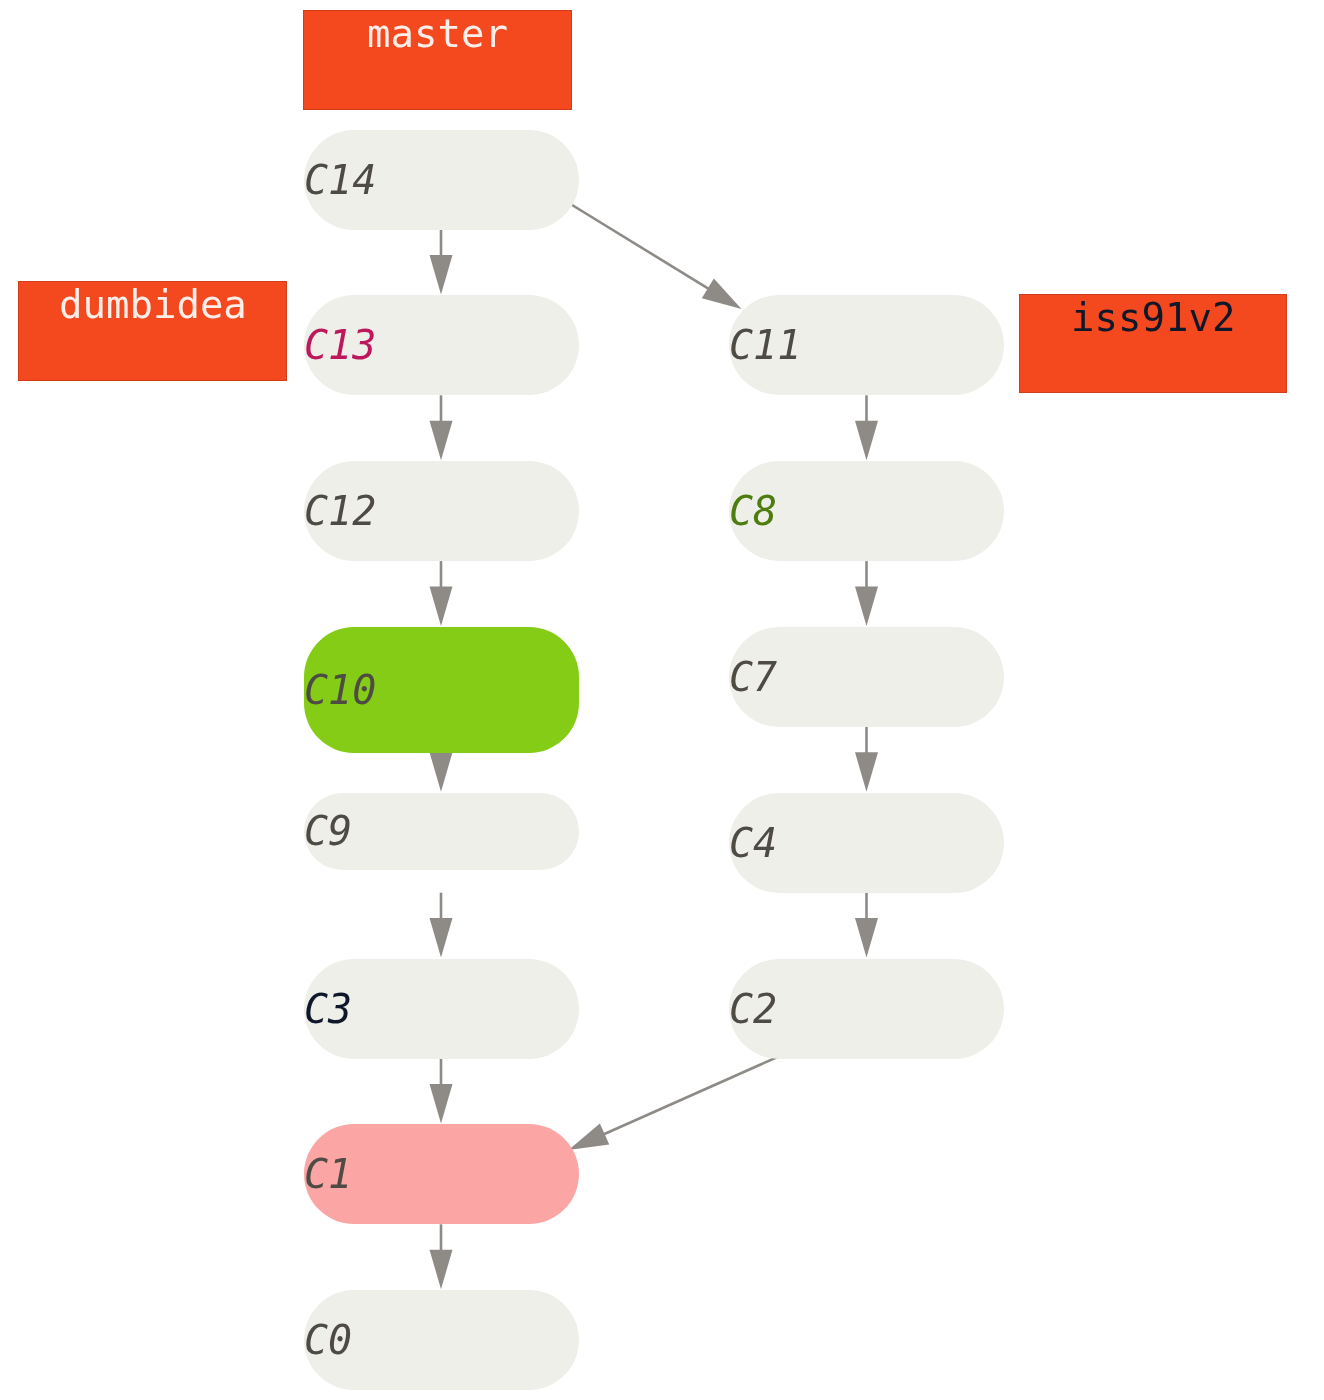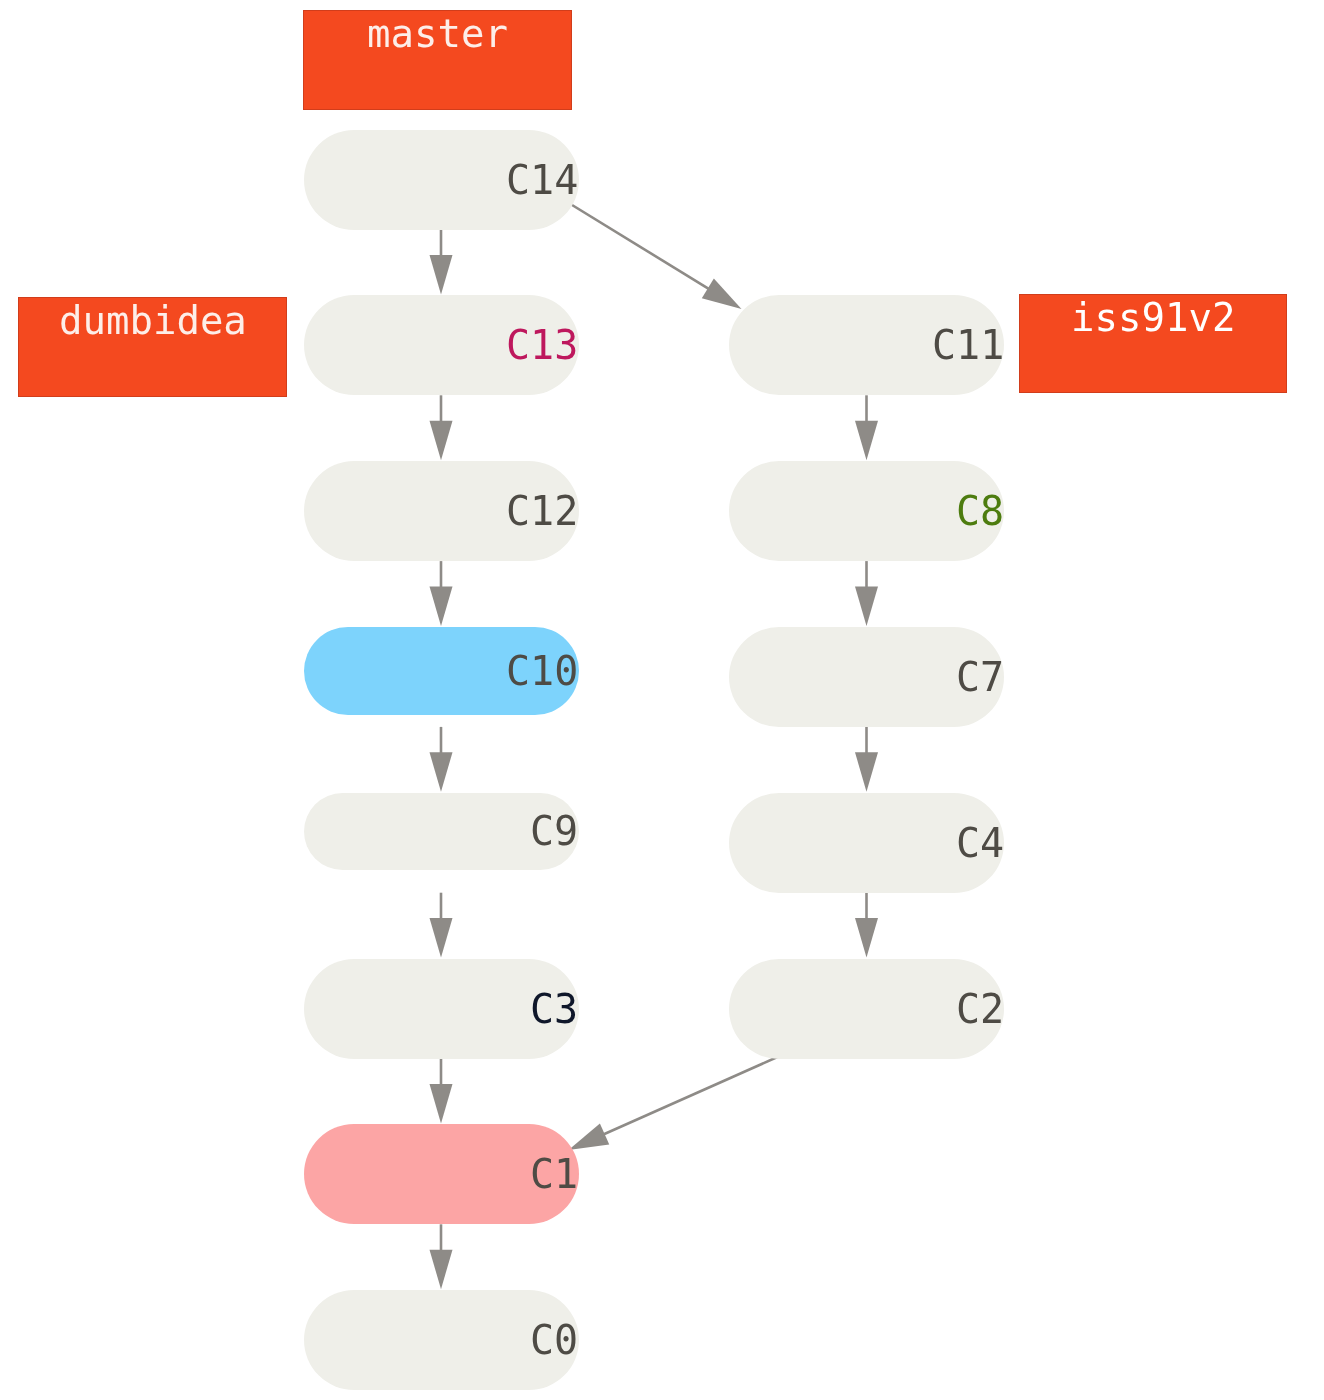"C14" .commit-node { font-style: none -> italic; justify-content: flex-end -> flex-start }
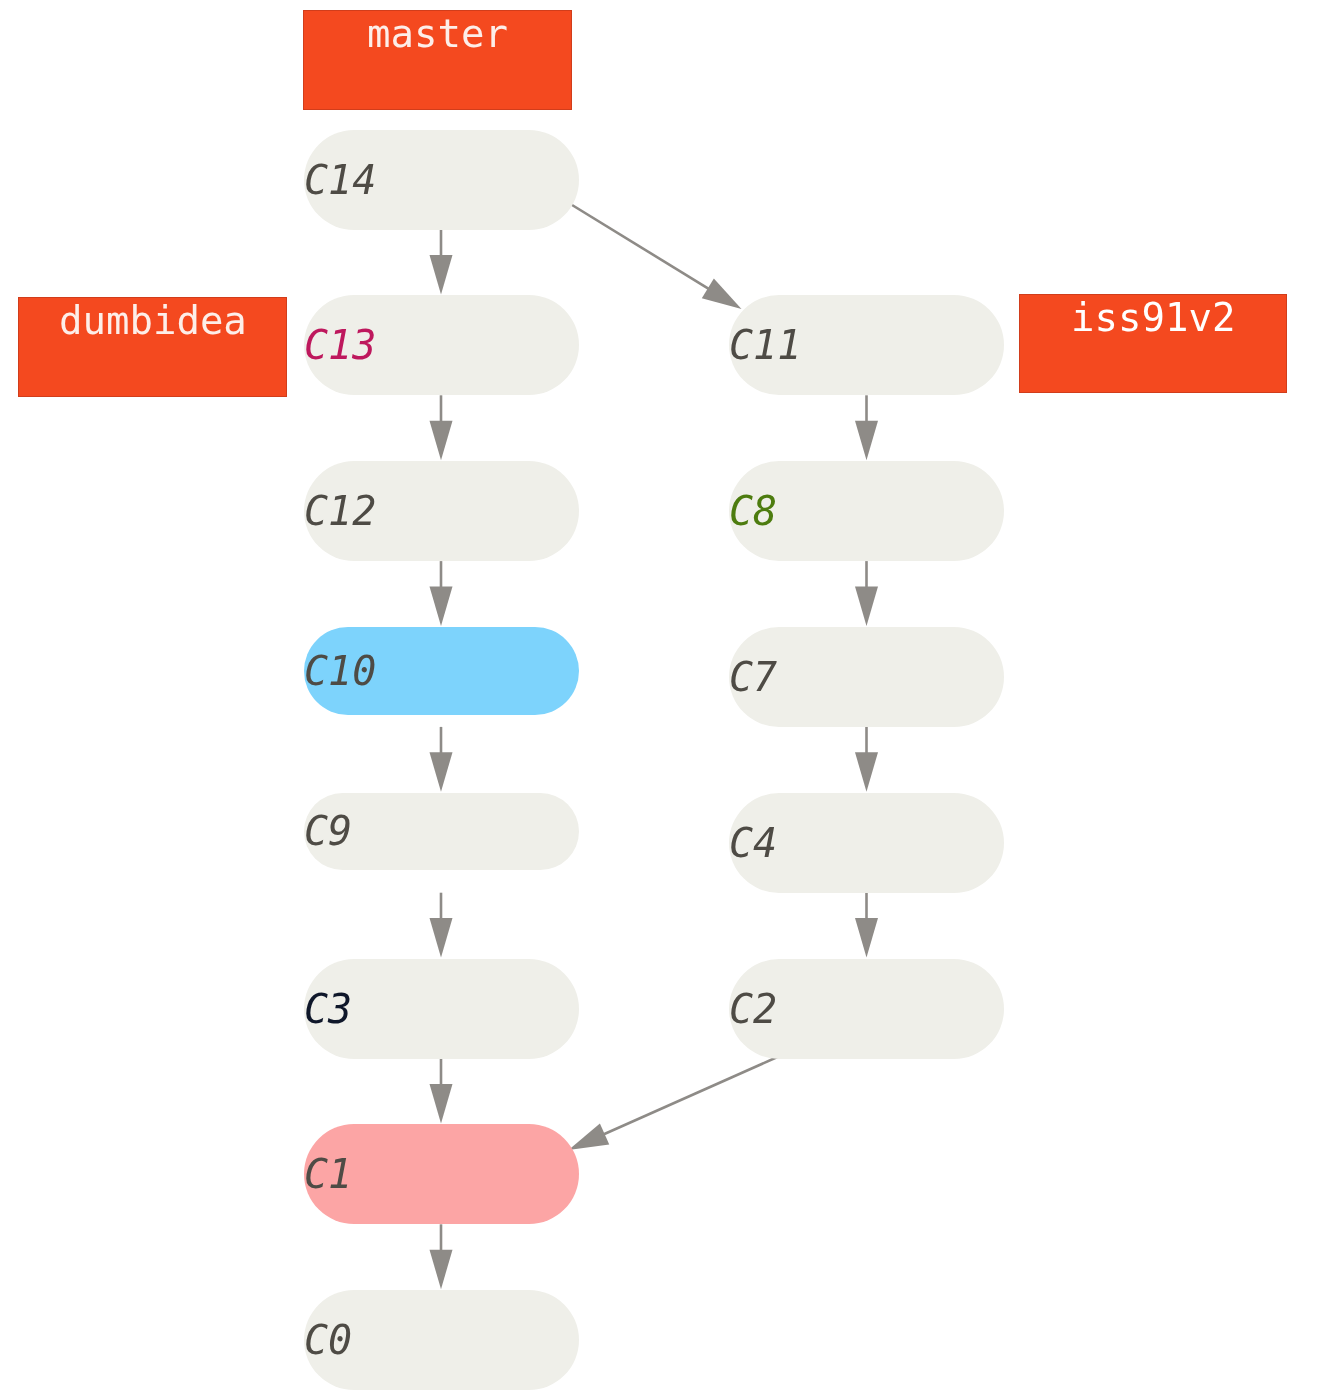"dumbidea" div.branch-label { top: 297px -> 281px }
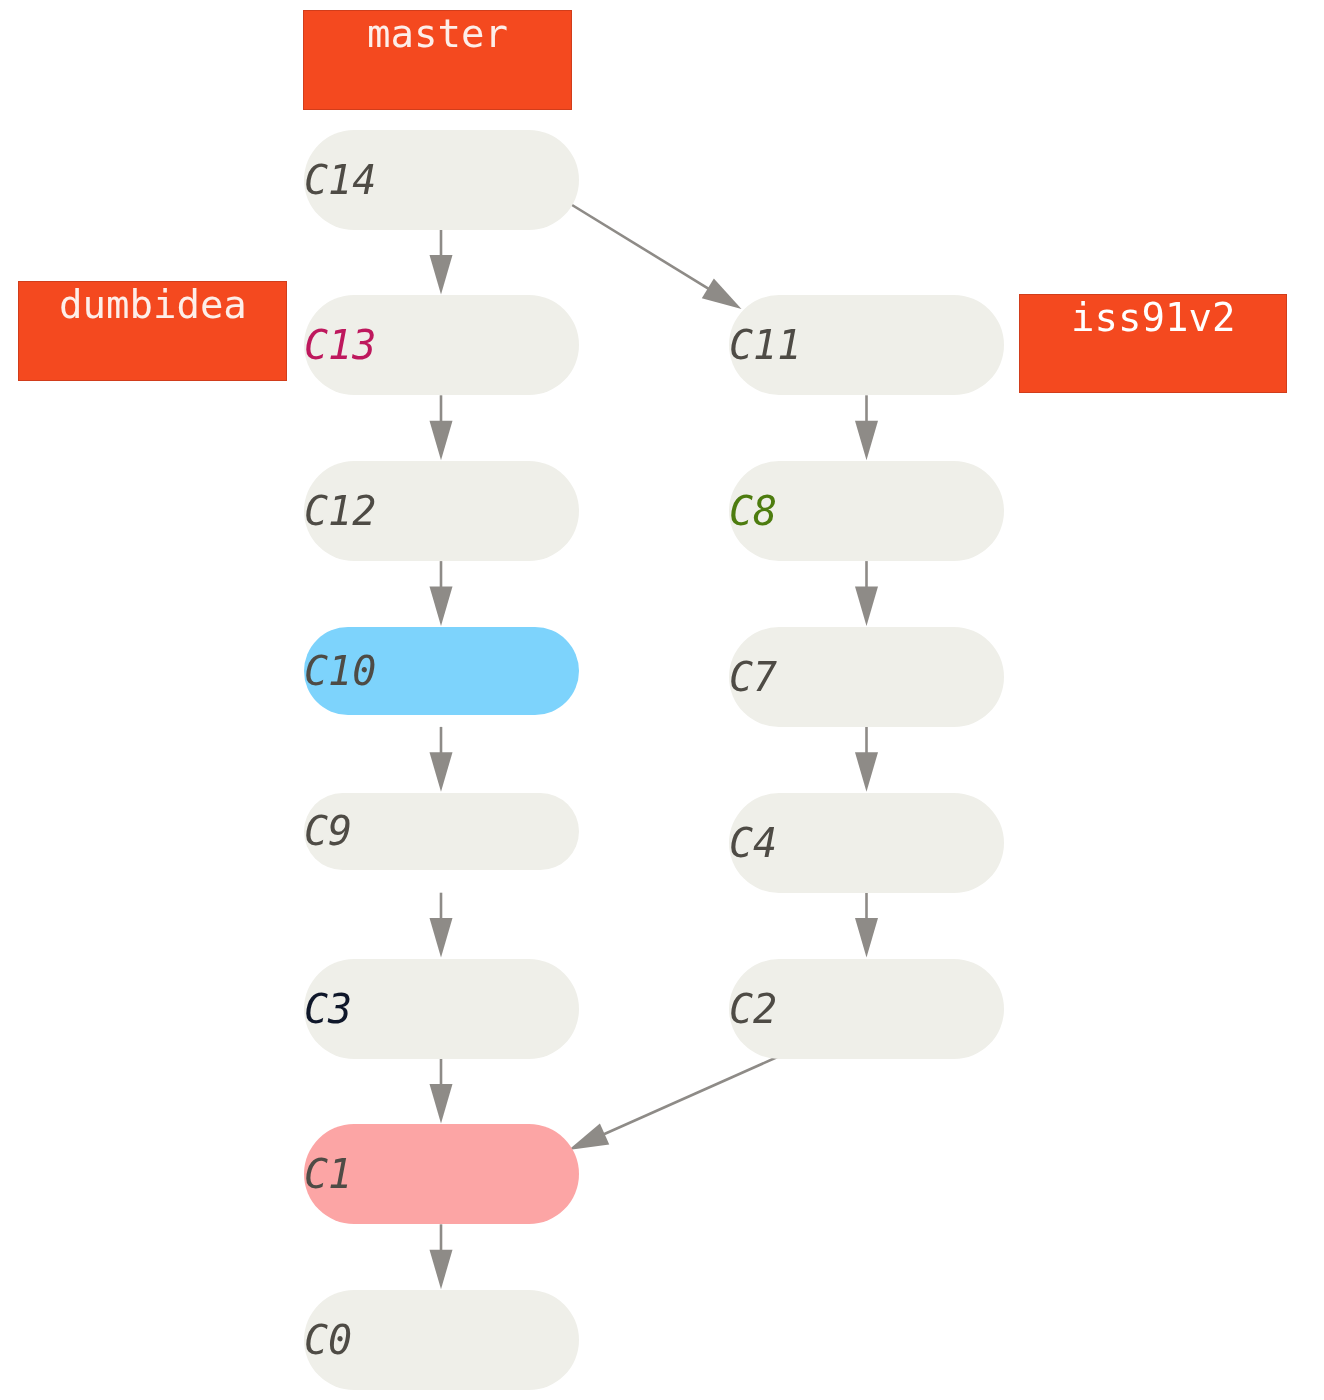"iss91v2" div.branch-label { color: #ffffff -> #0f172a }
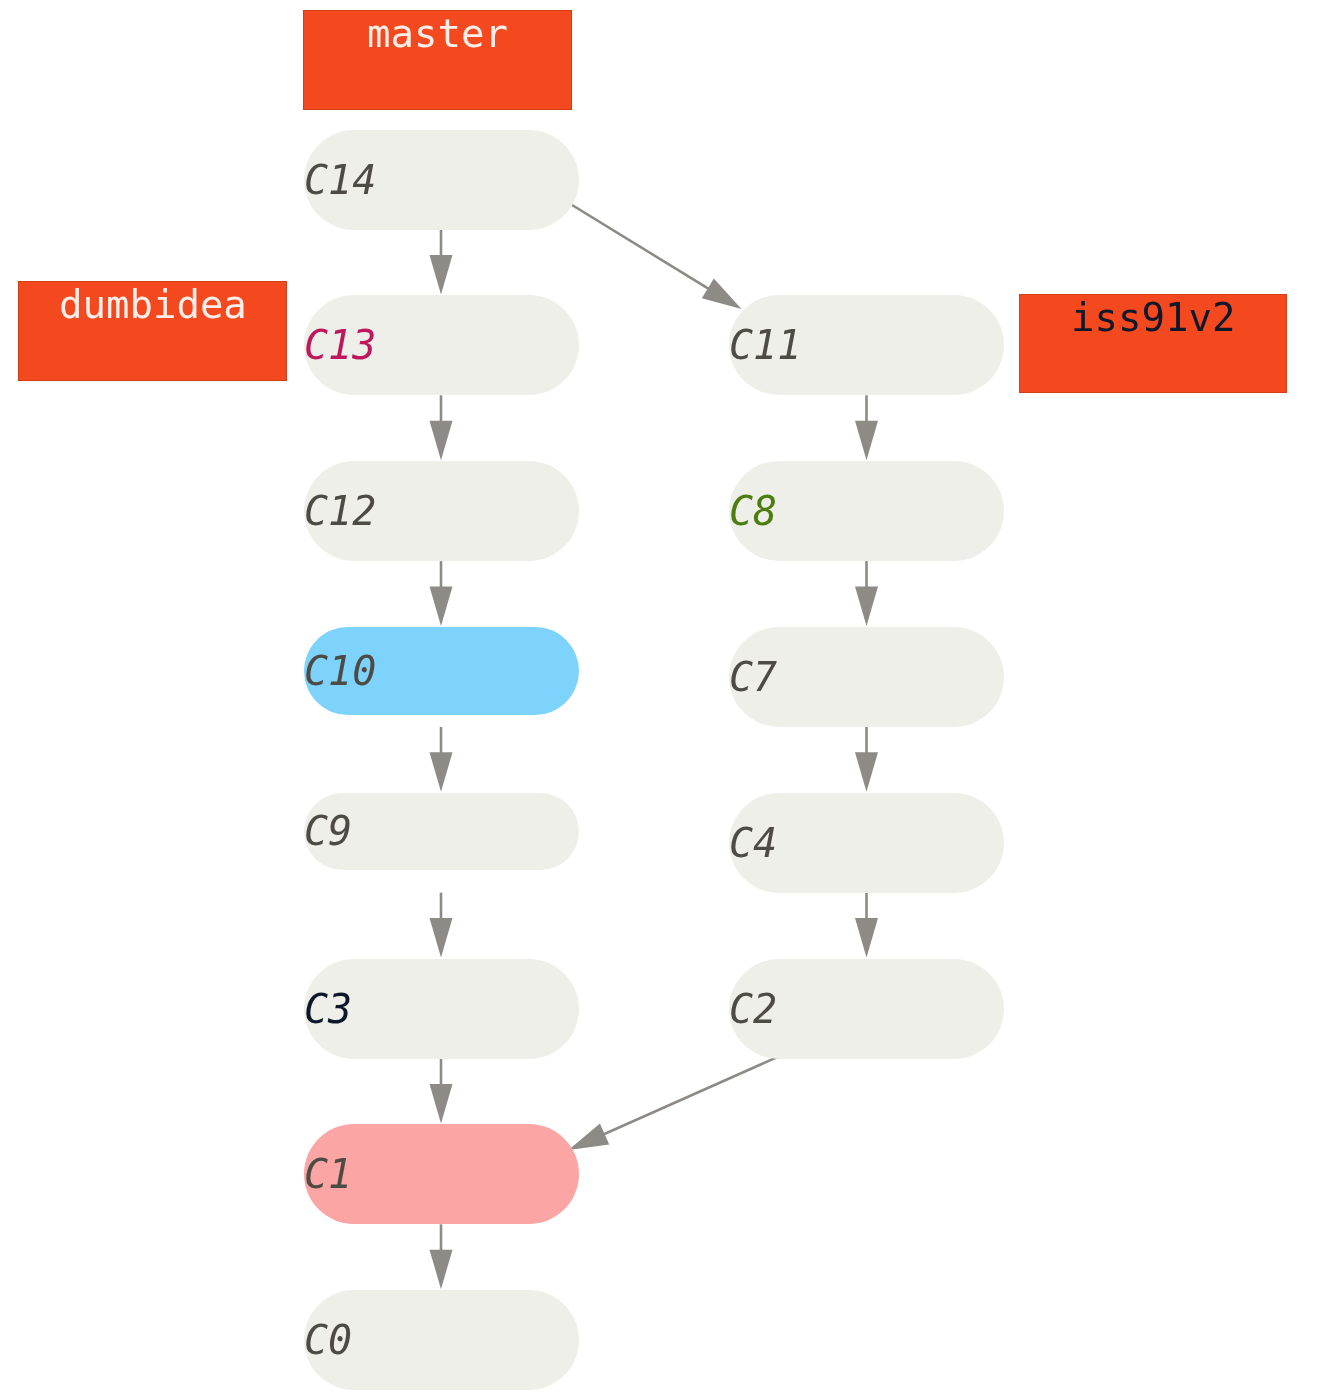"C10" div.commit-node { background: #7dd3fc -> #84cc16; height: 88px -> 126px }
